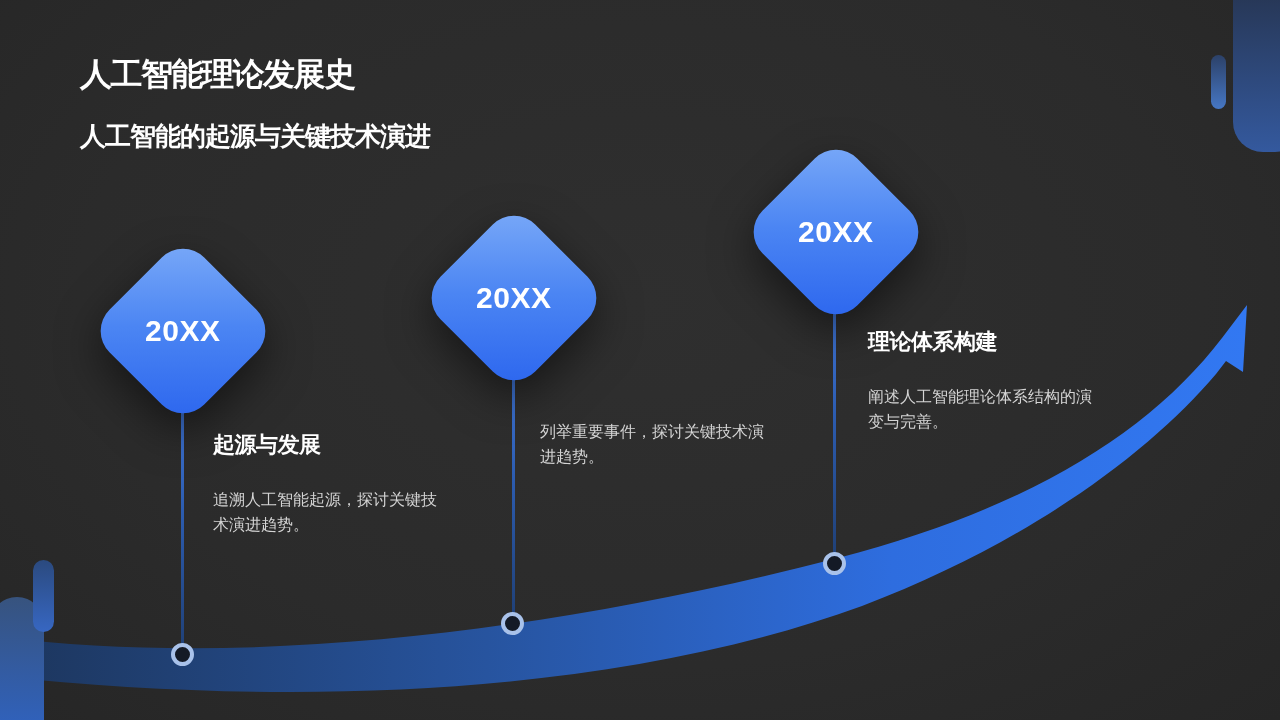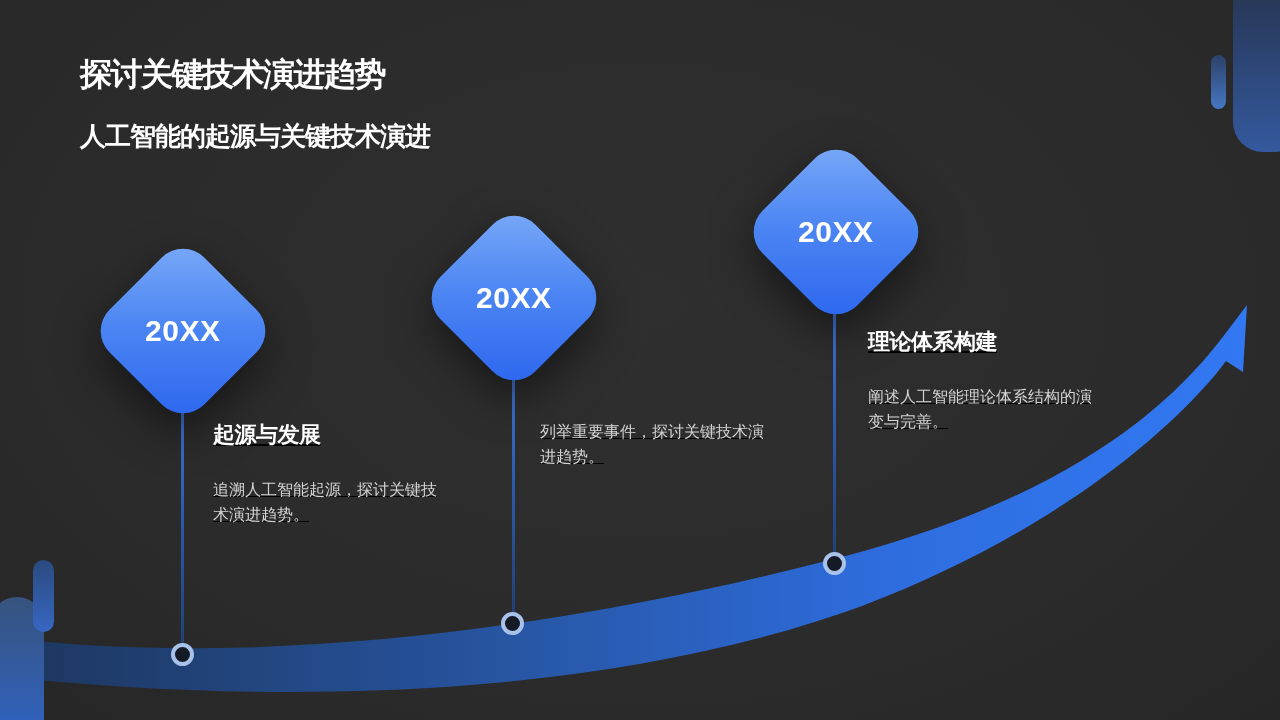"探讨关键技术演进趋势" div.title-line1 { text: 探讨关键技术演进趋势 -> 人工智能理论发展史 }
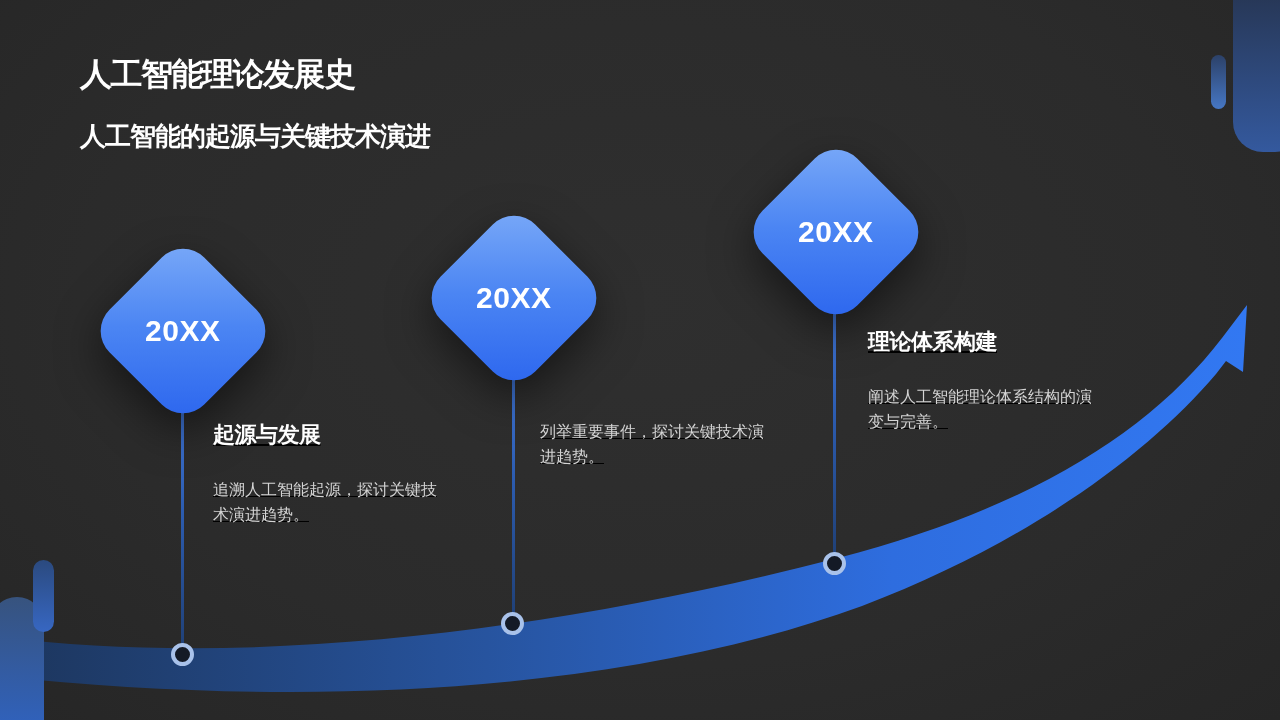"理论体系构建" .text-block { text-decoration: underline -> none }
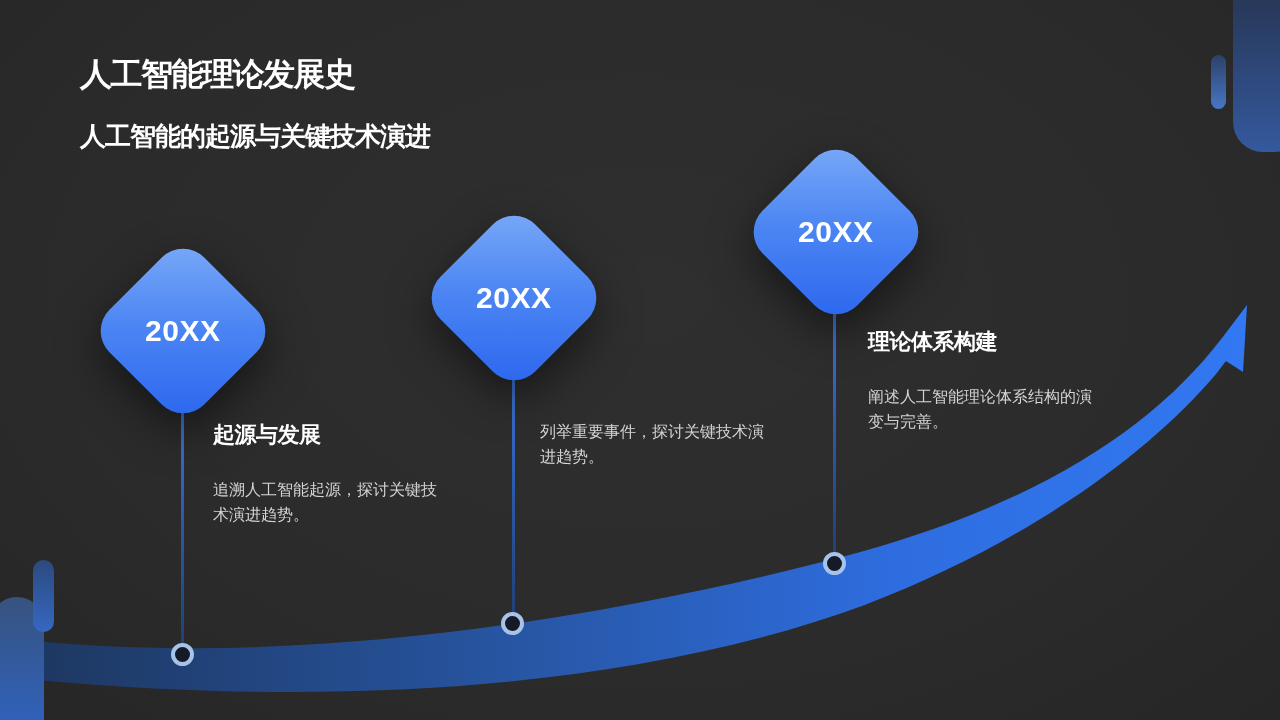"起源与发展" .text-1 { top: 421px -> 431px }
